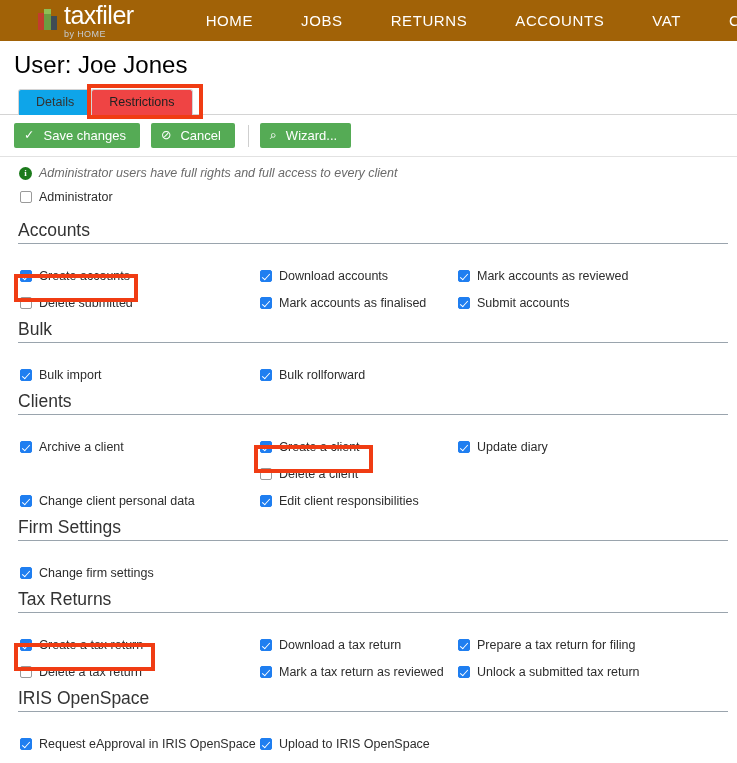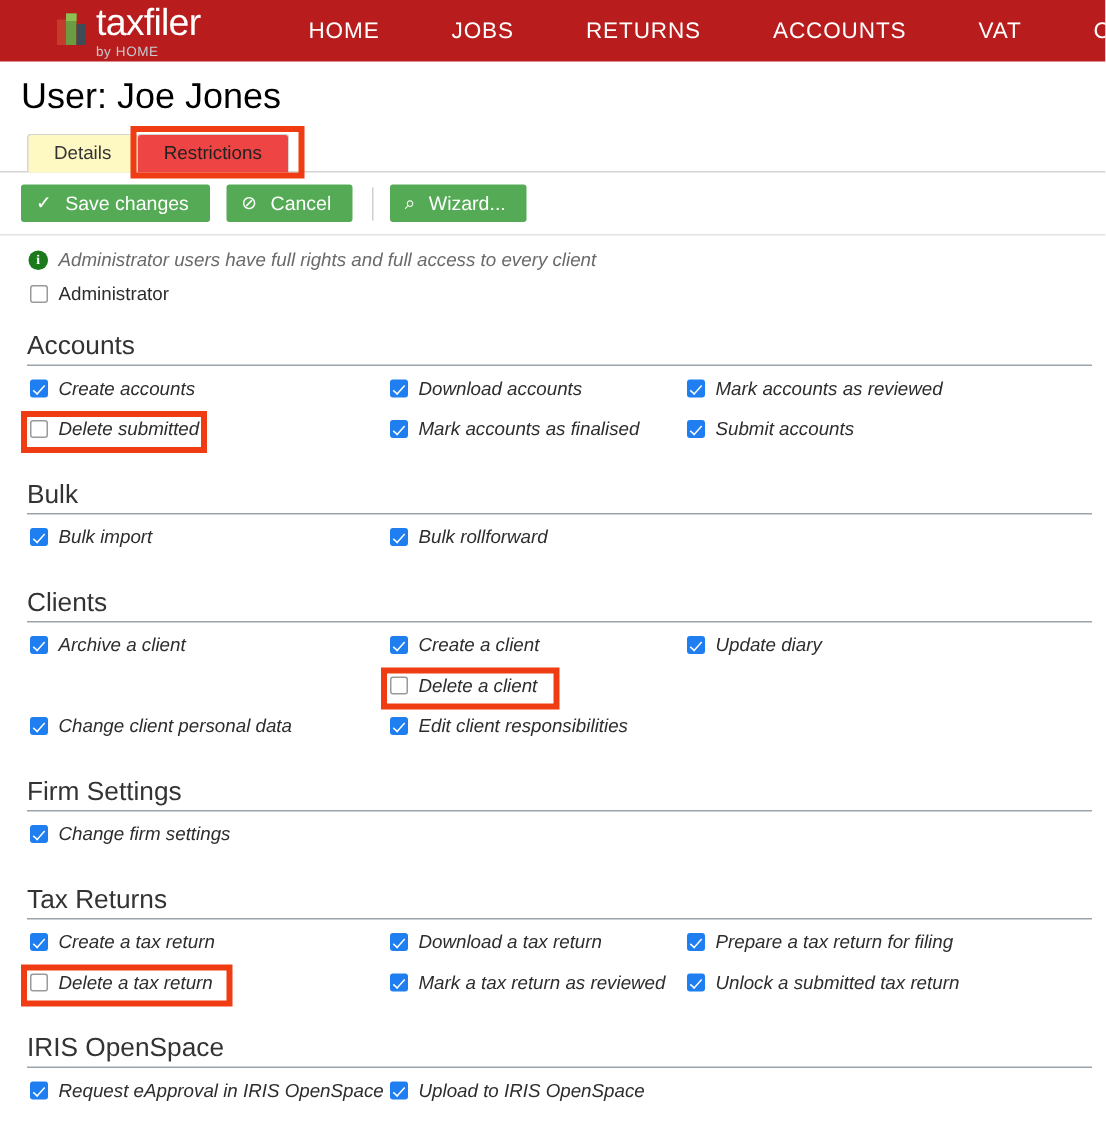"taxfiler" .navbar { background: #b91c1c -> #a16207 }
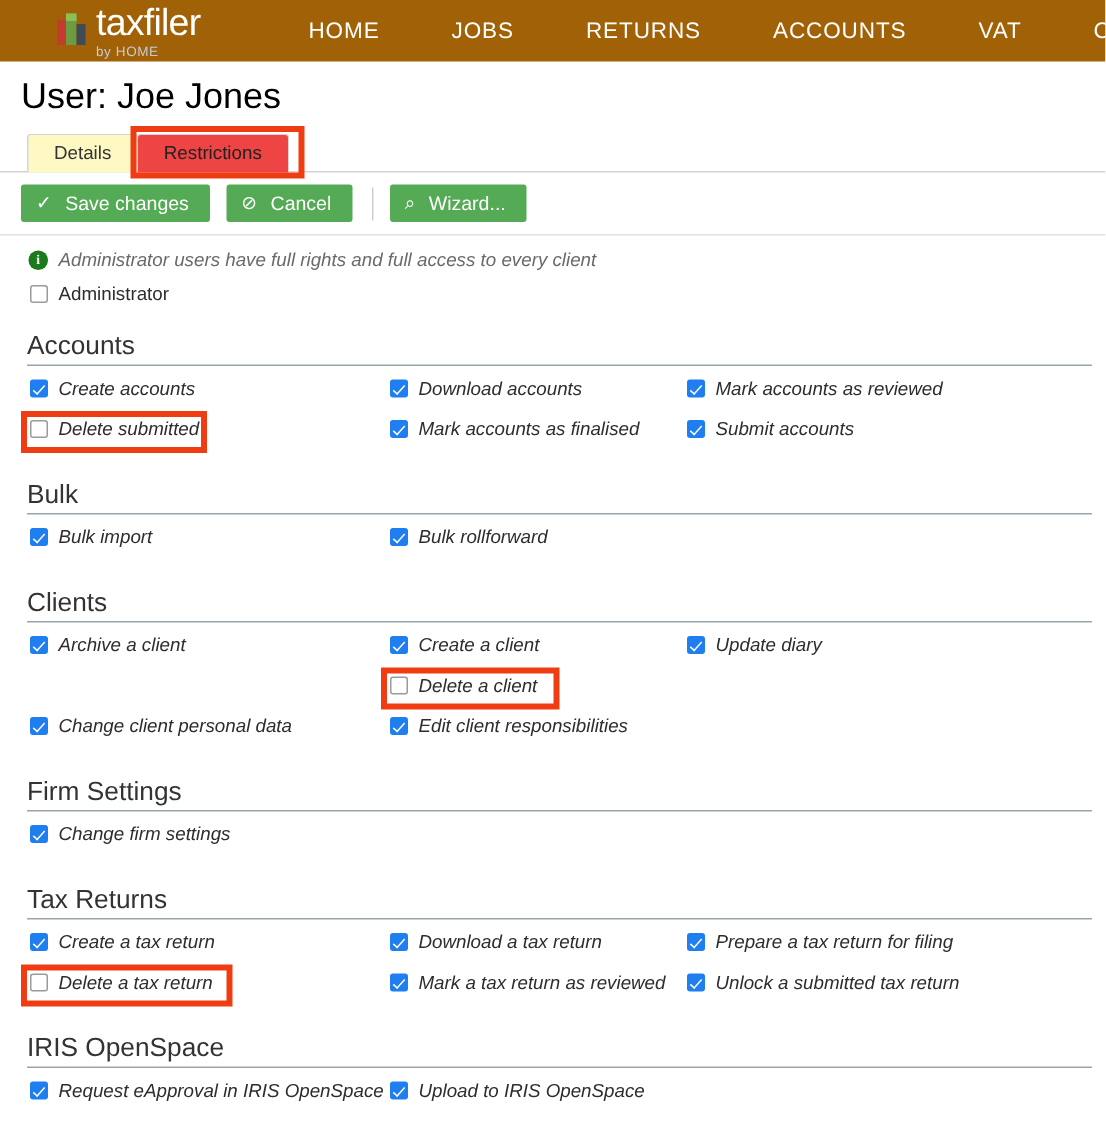"Details" .tab { background: #fef9c3 -> #0ea5e9 }
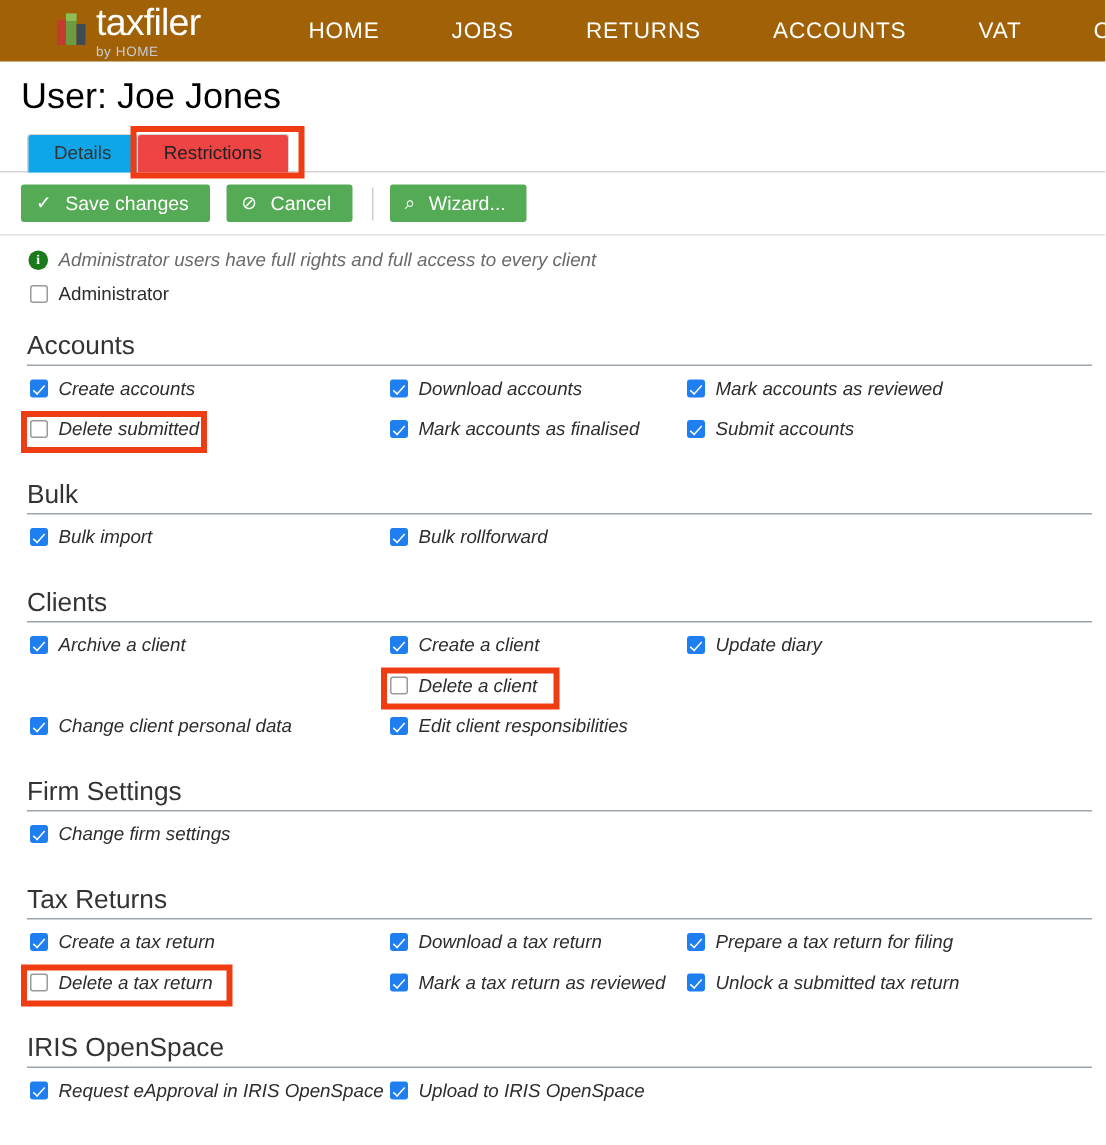"Create accounts" .cell { font-style: italic -> none; top: 0 -> 16px }
